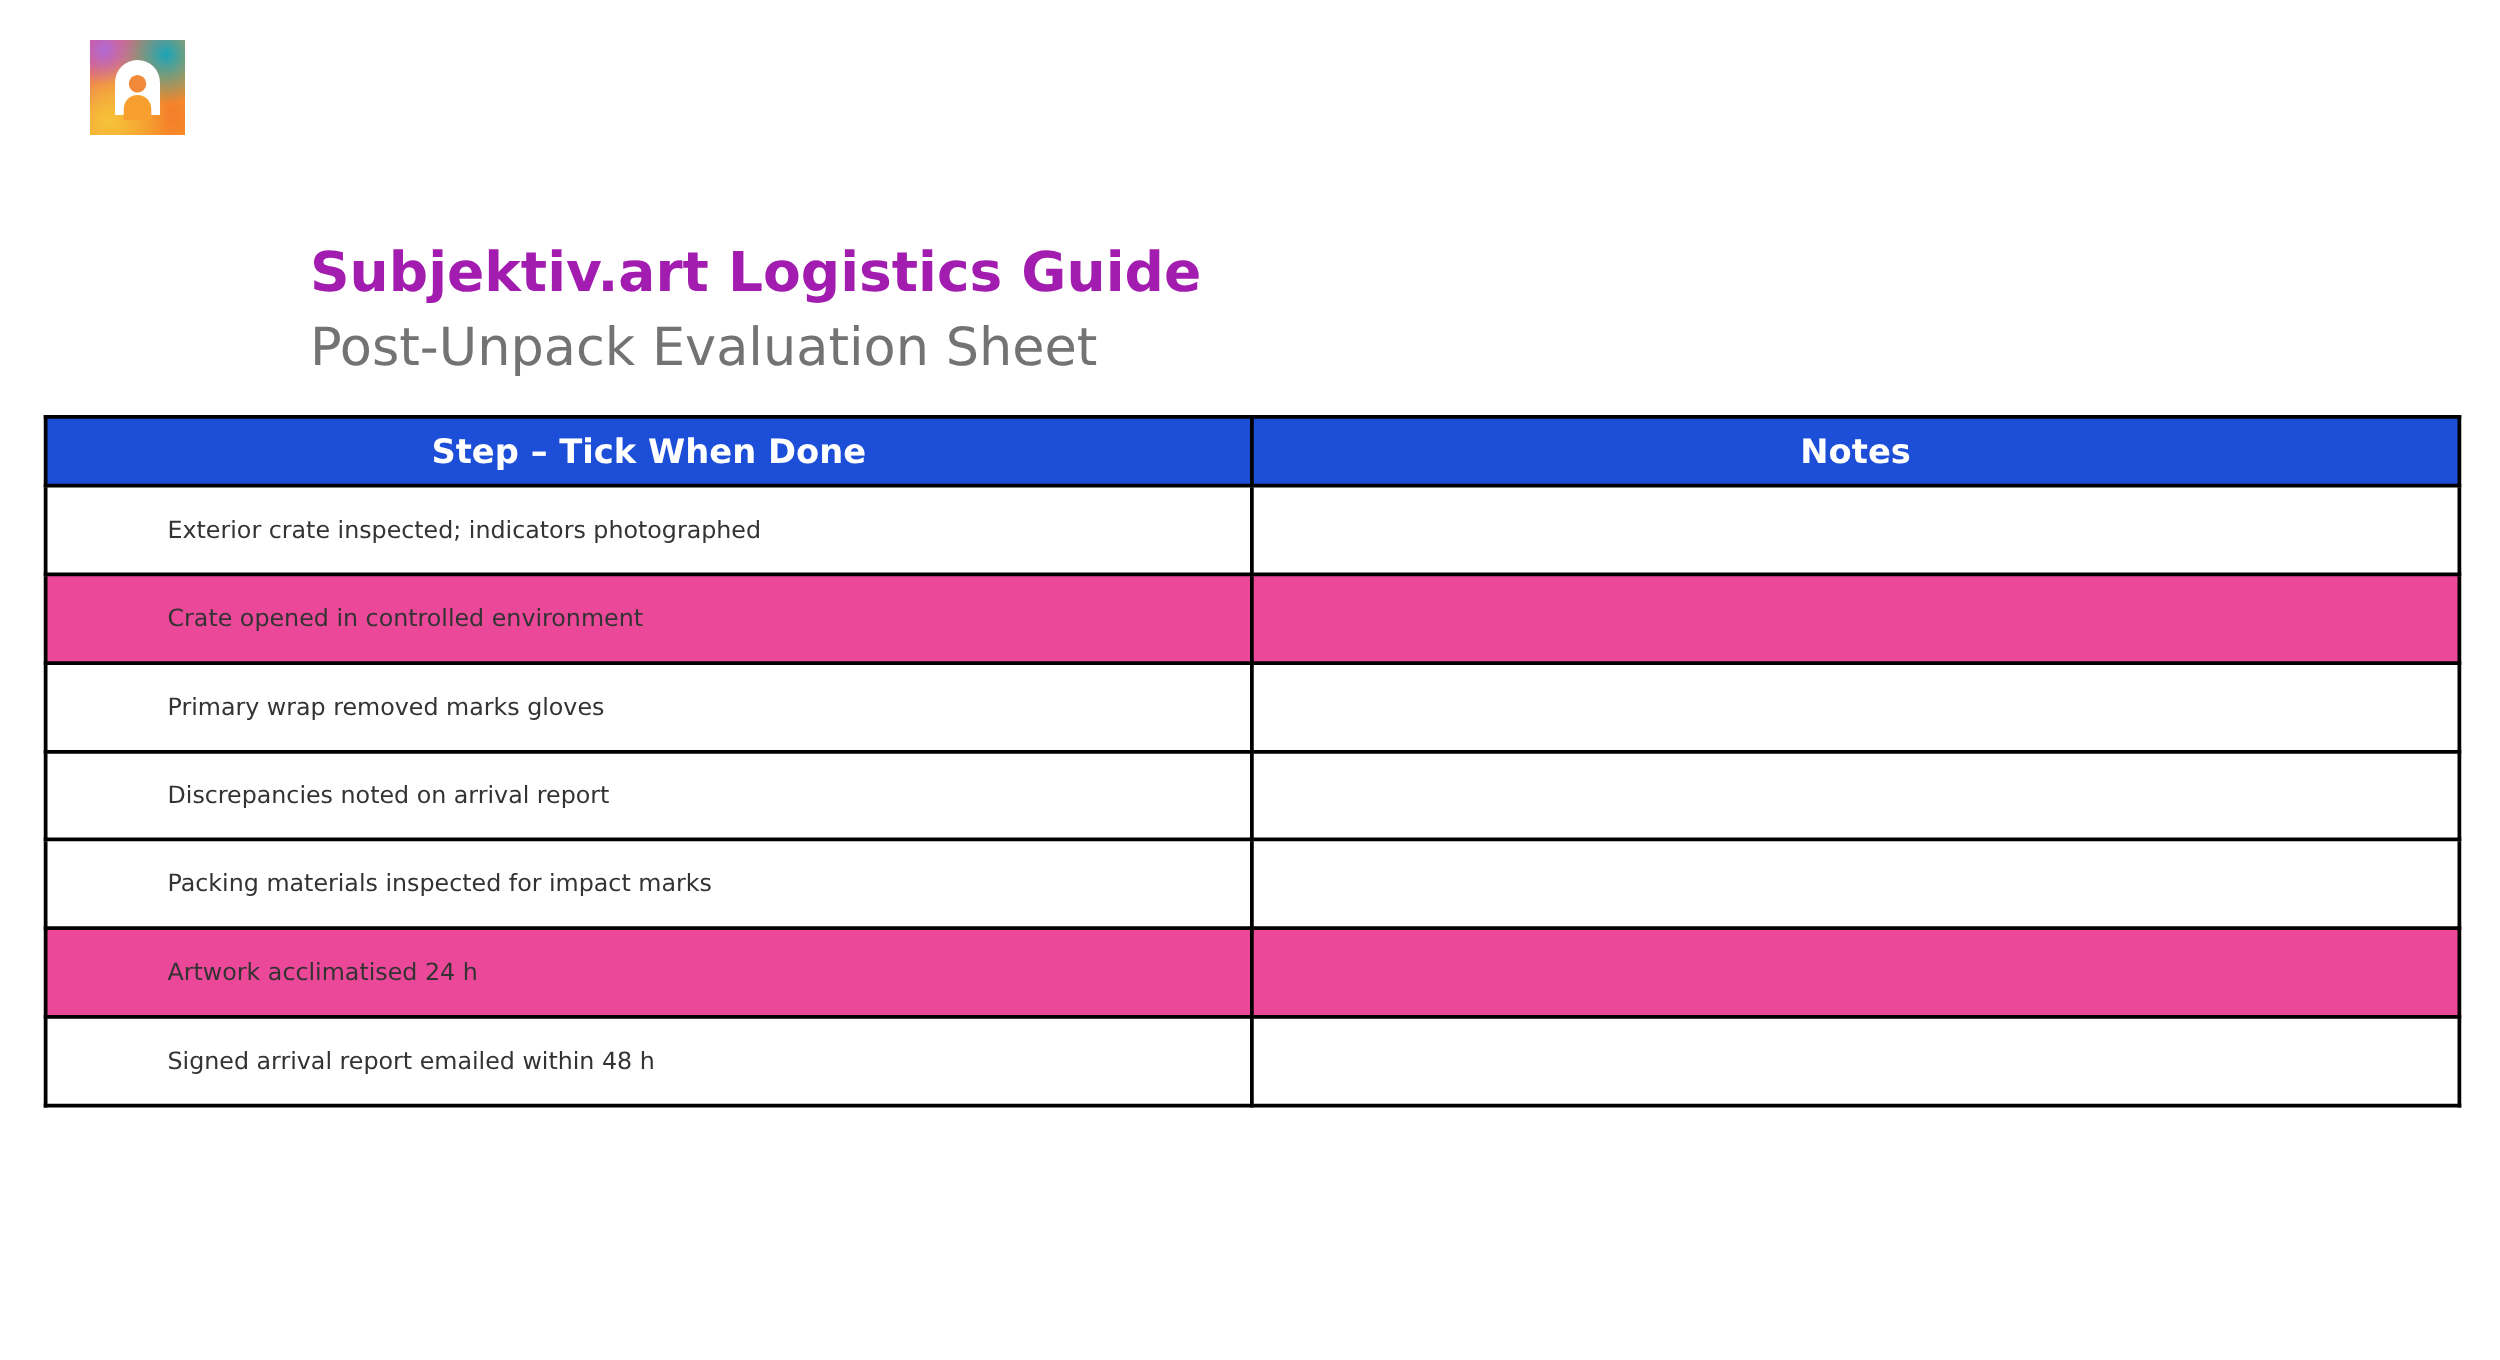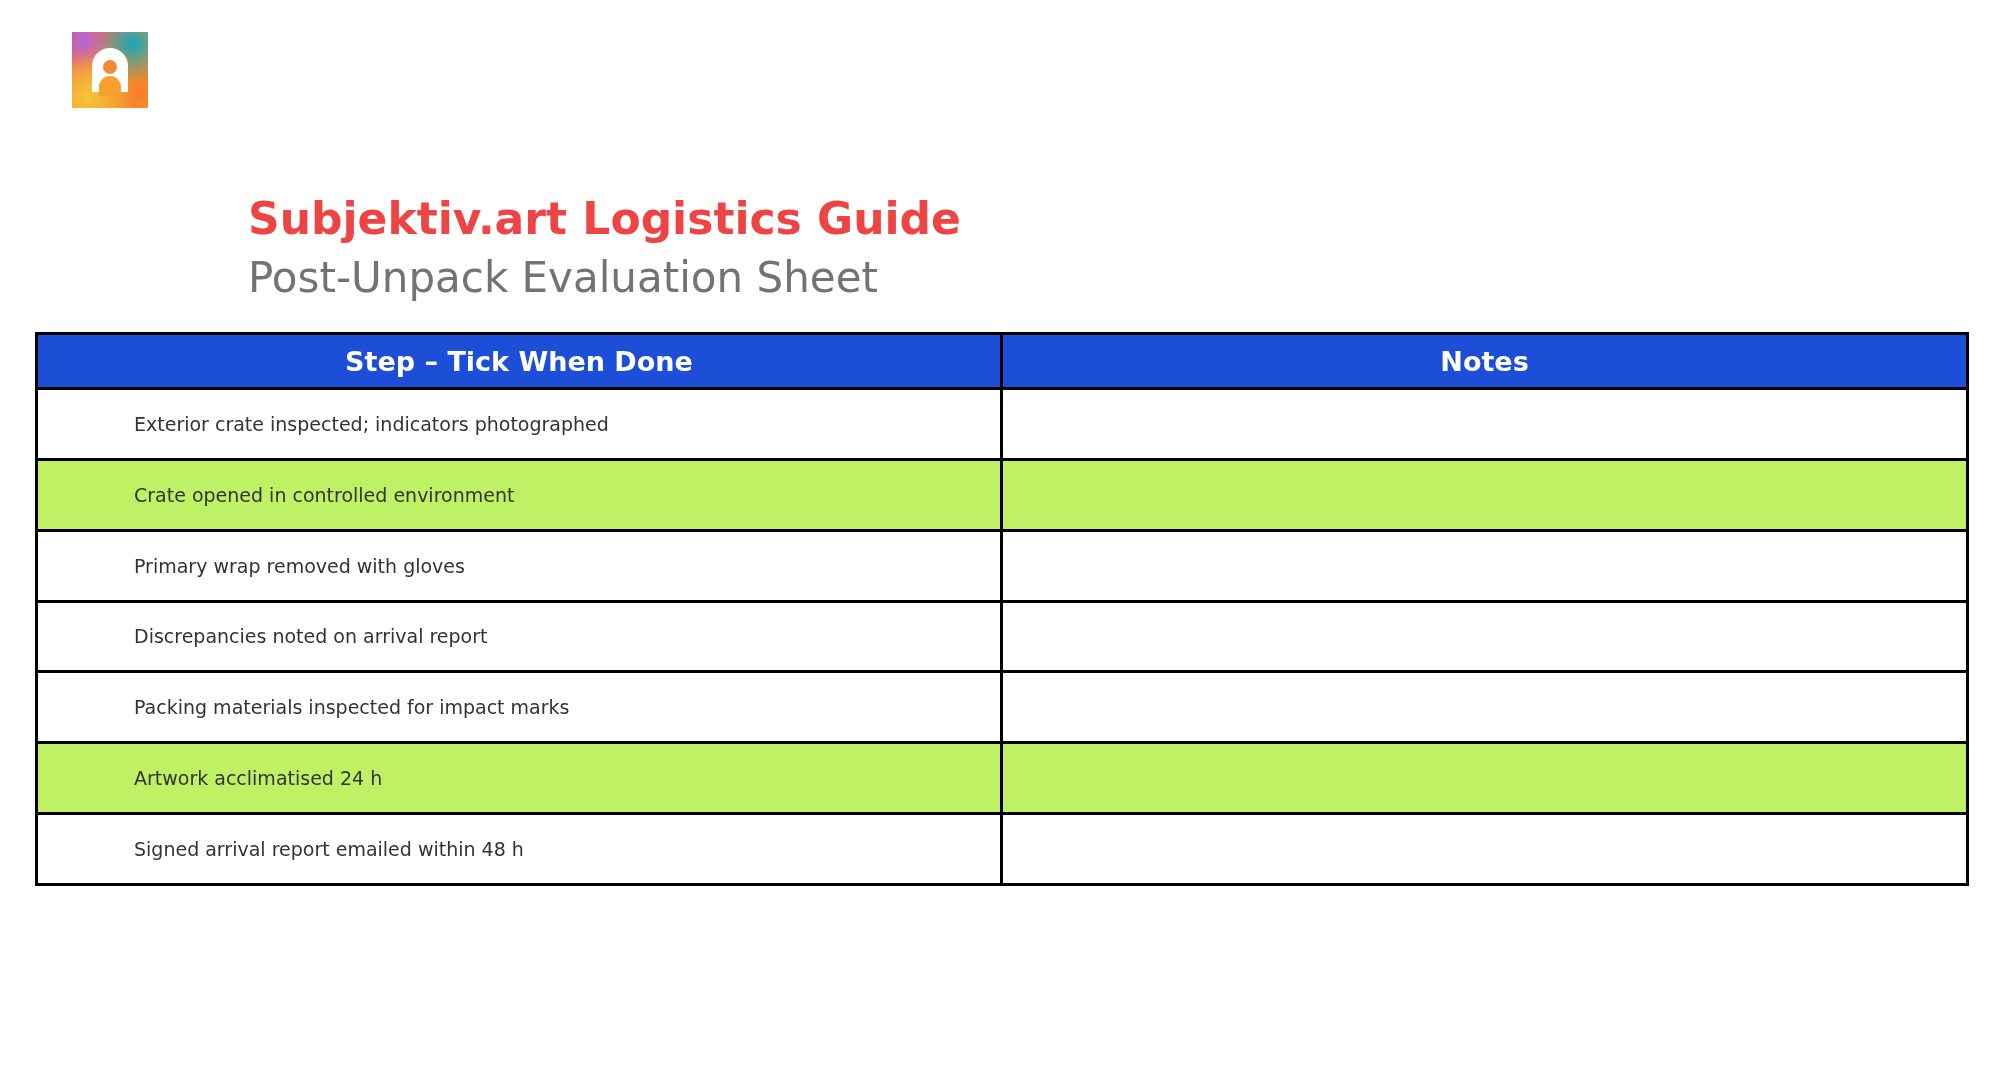"Subjektiv.art Logistics Guide" .title { color: #ef4444 -> #a21caf }
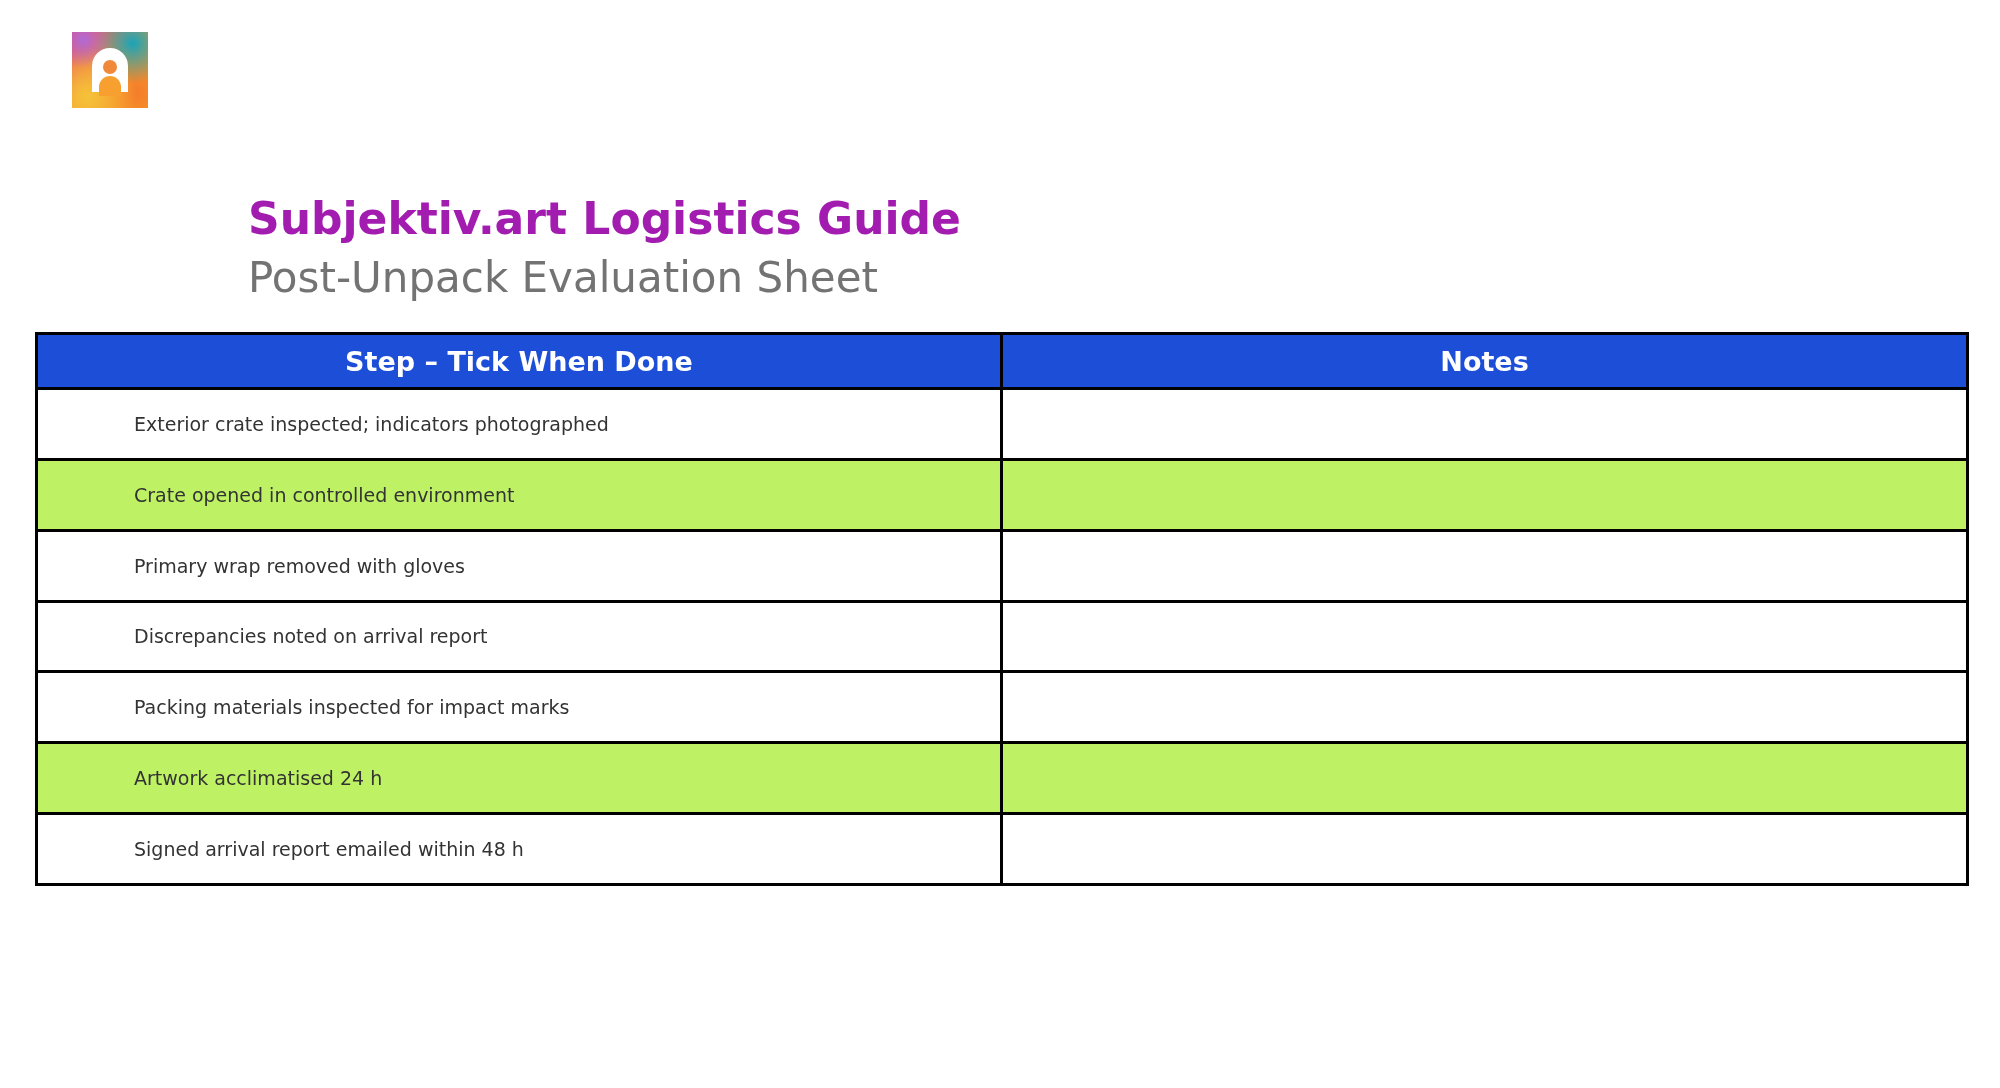"Crate opened in controlled environment" table.sheet tr.alt td { background: #bef264 -> #ec4899 }
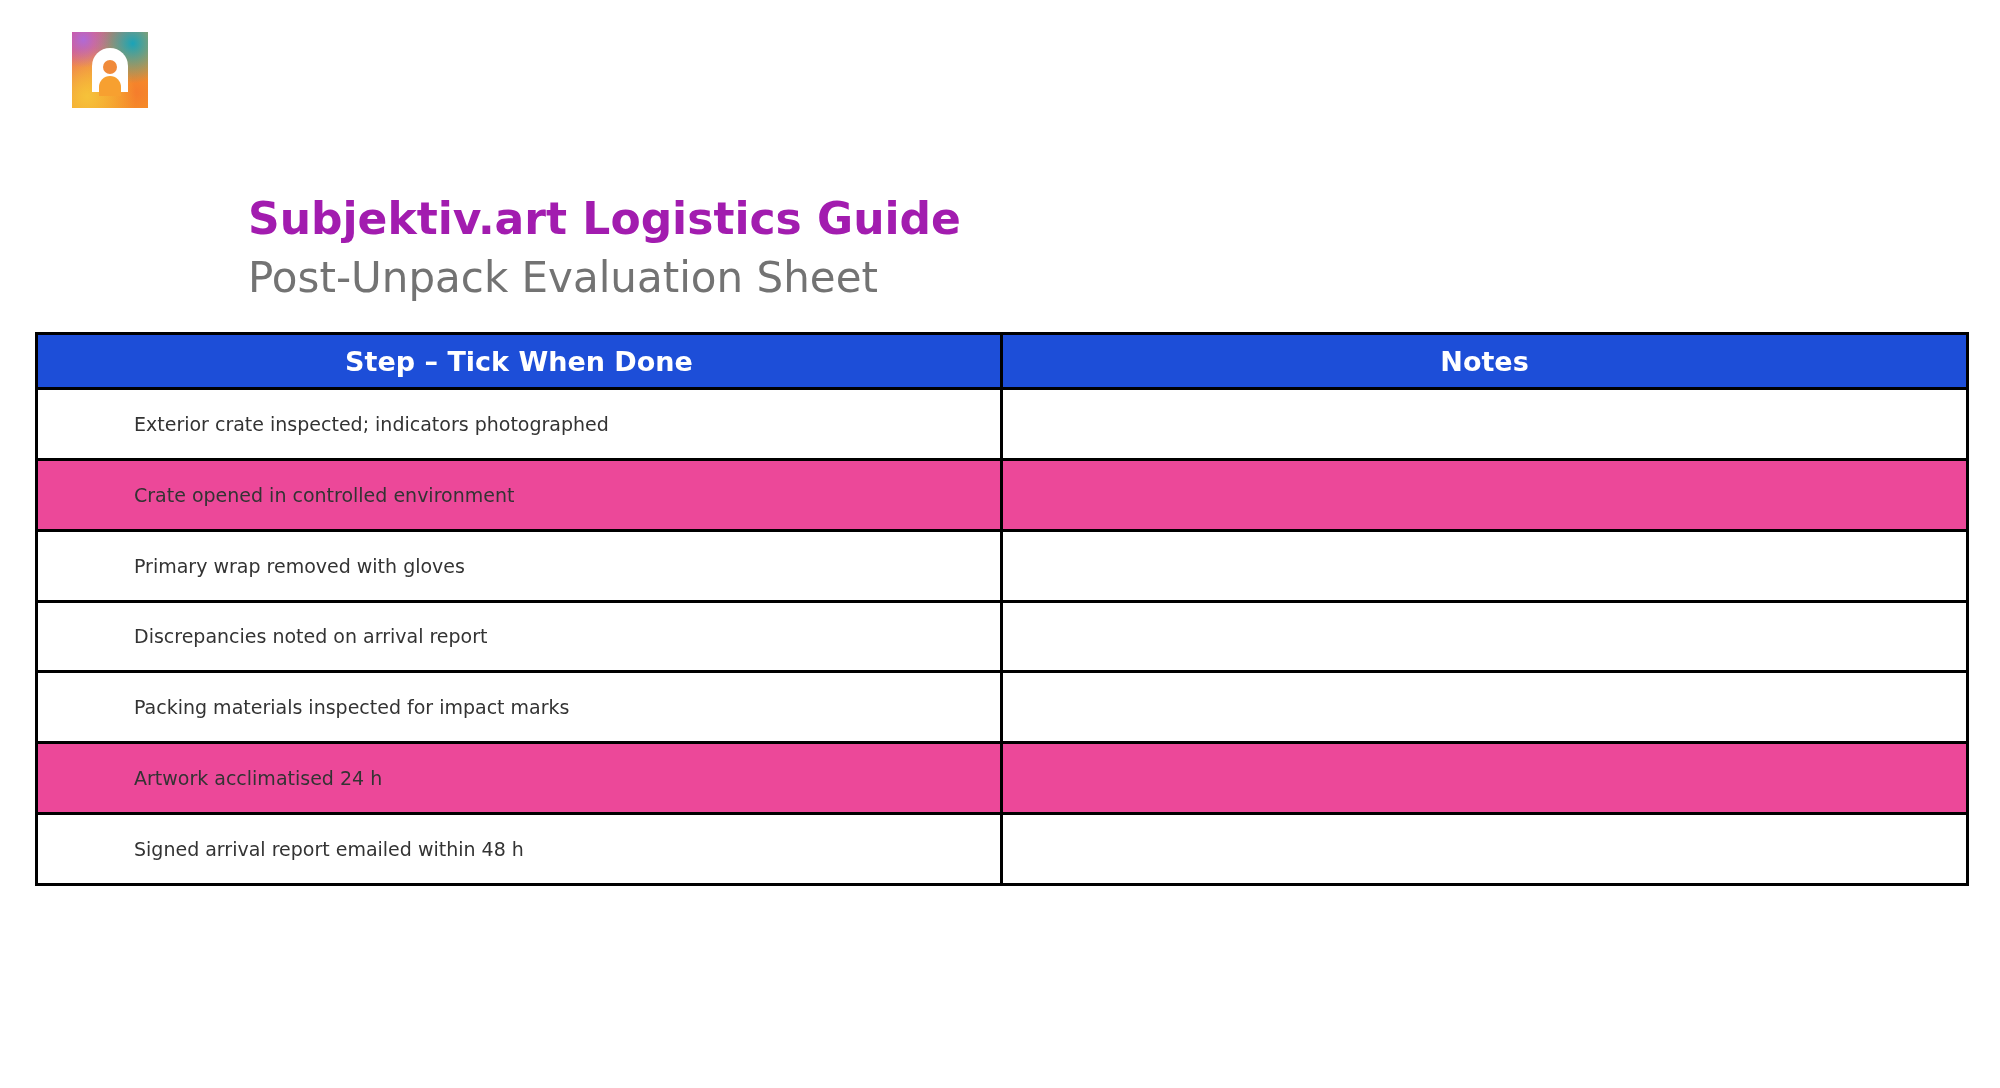"Primary wrap removed with gloves" td.step { text: with -> marks }
